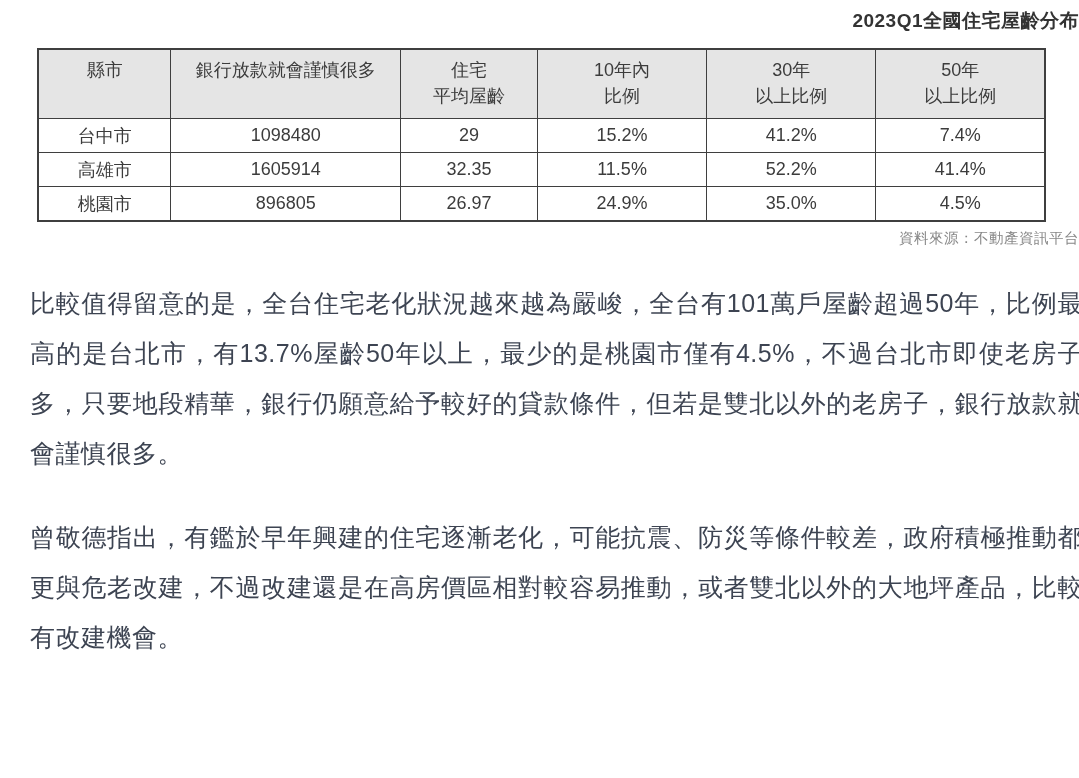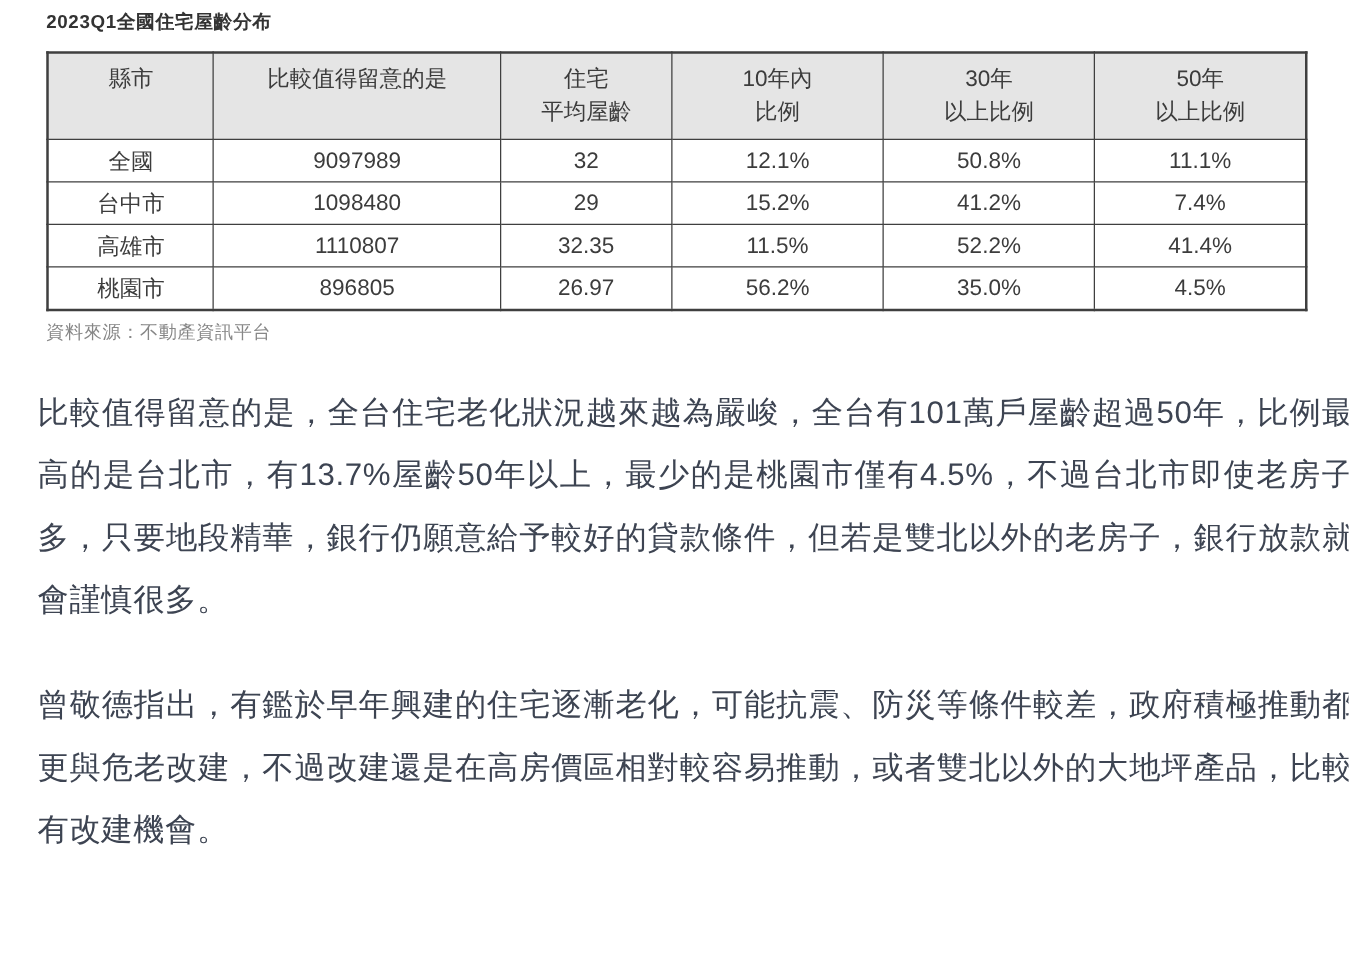"2023Q1全國住宅屋齡分布" .figure-title { font-size: 15px -> 19px; text-align: none -> right }
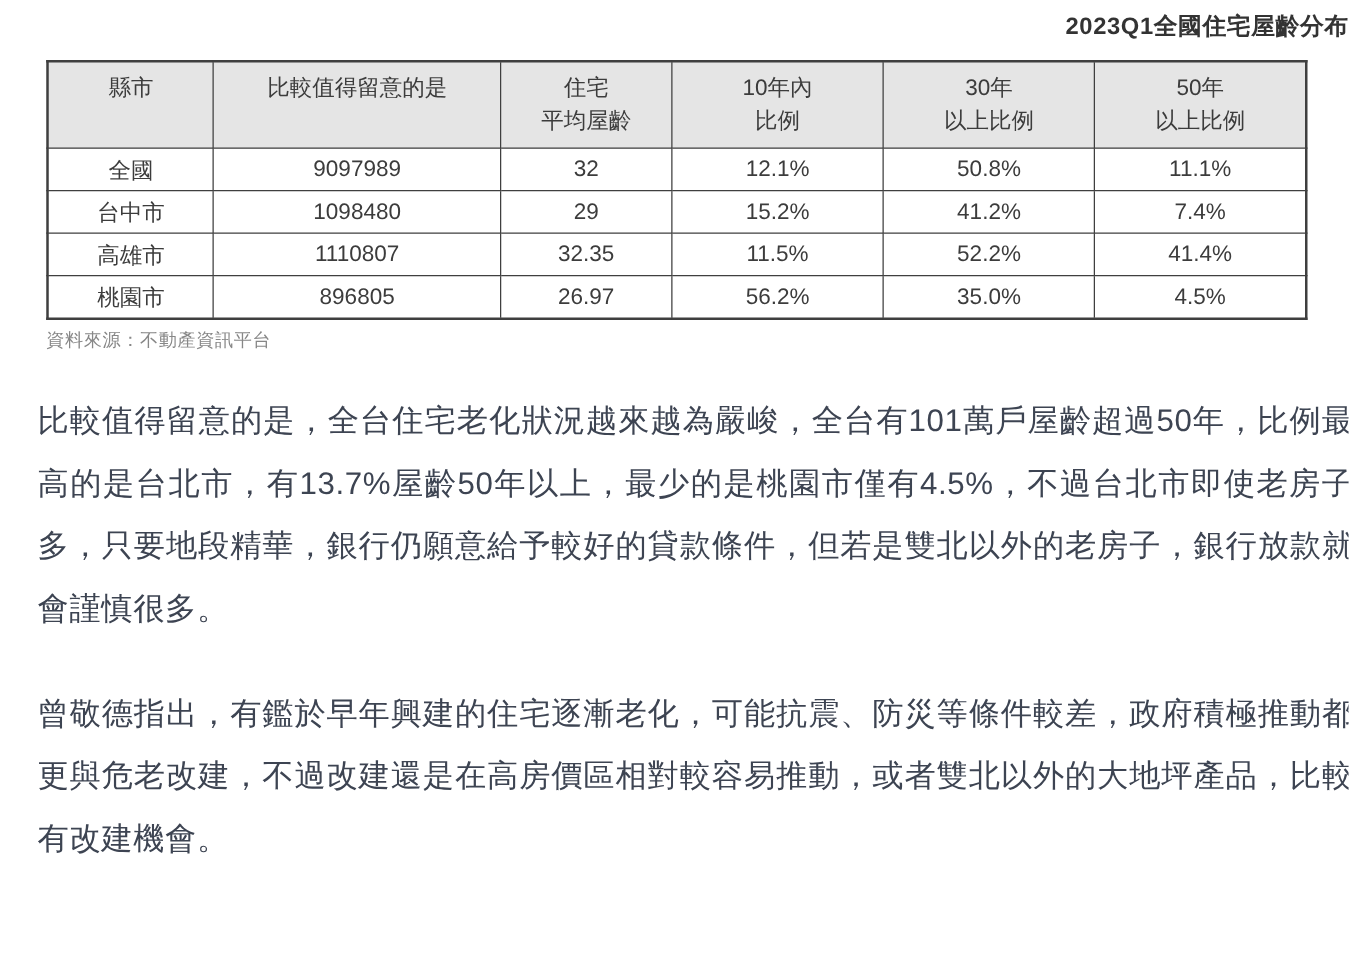"比較值得留意的是" span.hline { text: 比較值得留意的是 -> 銀行放款就會謹慎很多 }
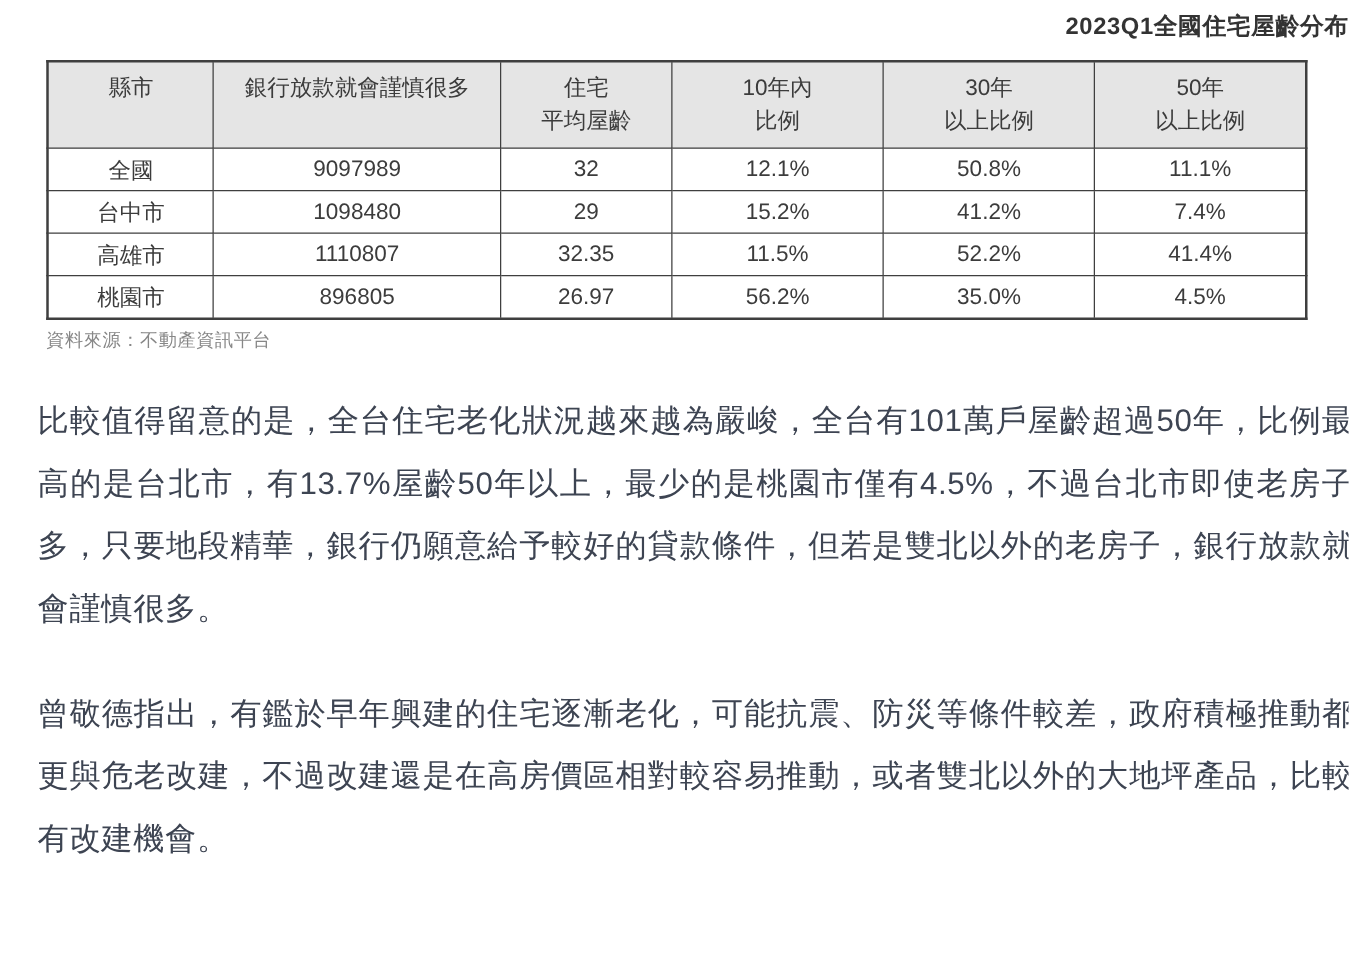"全國" tr { html: <tr> <td>全國</td> <td>9097989</td> <td>32</td> <td>12.1%</td> <td>50.8%</td> <td>11.1%</td> </tr> -> none }
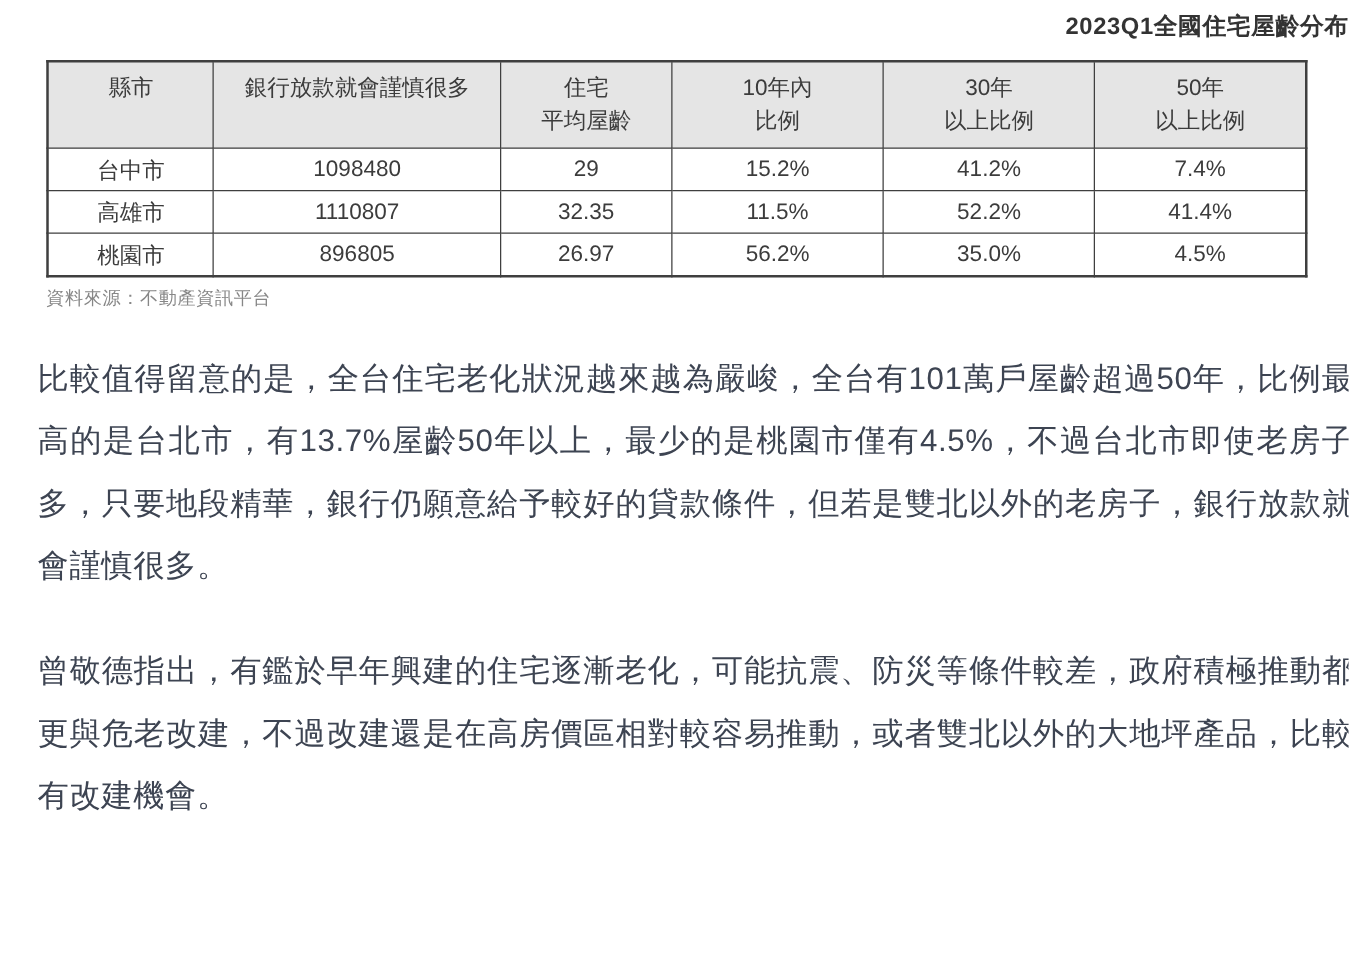"1110807" td { text: 1110807 -> 1605914 }
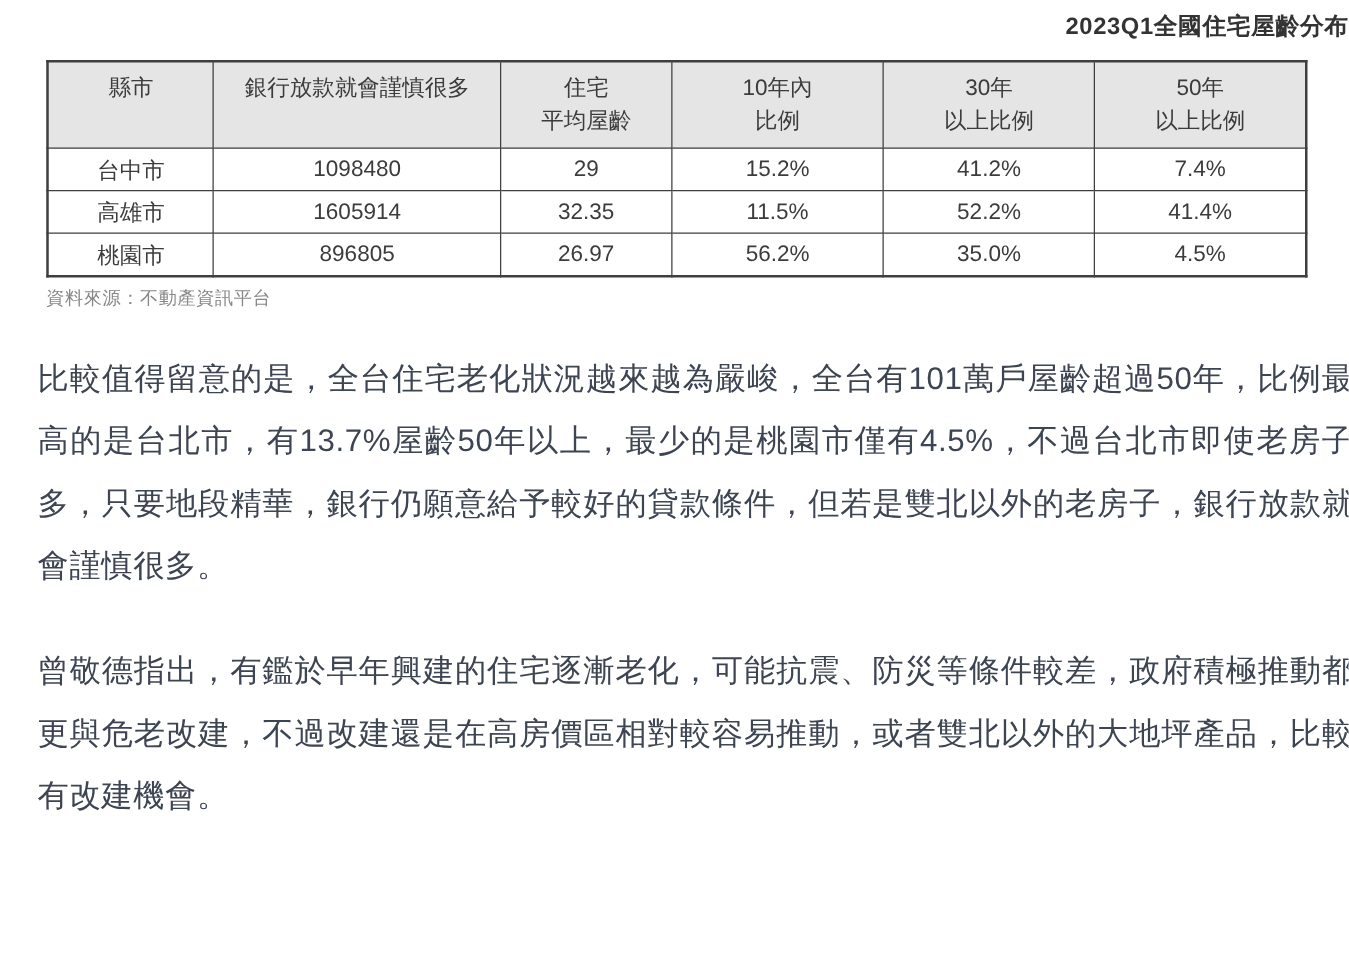"56.2%" td { text: 56.2% -> 24.9% }
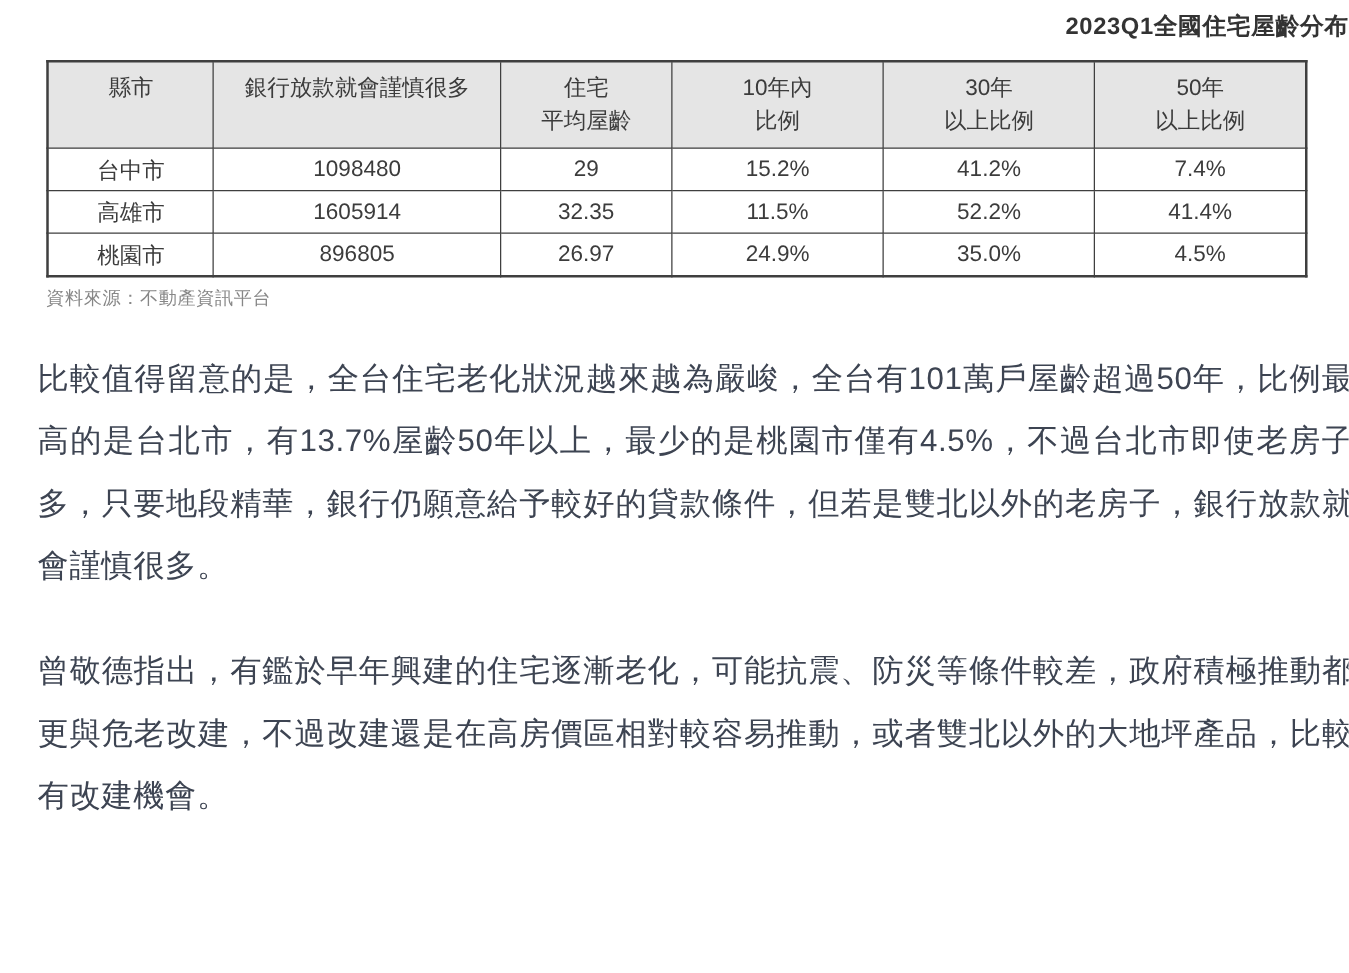"資料來源：不動產資訊平台" .source-note { text-align: none -> right }
